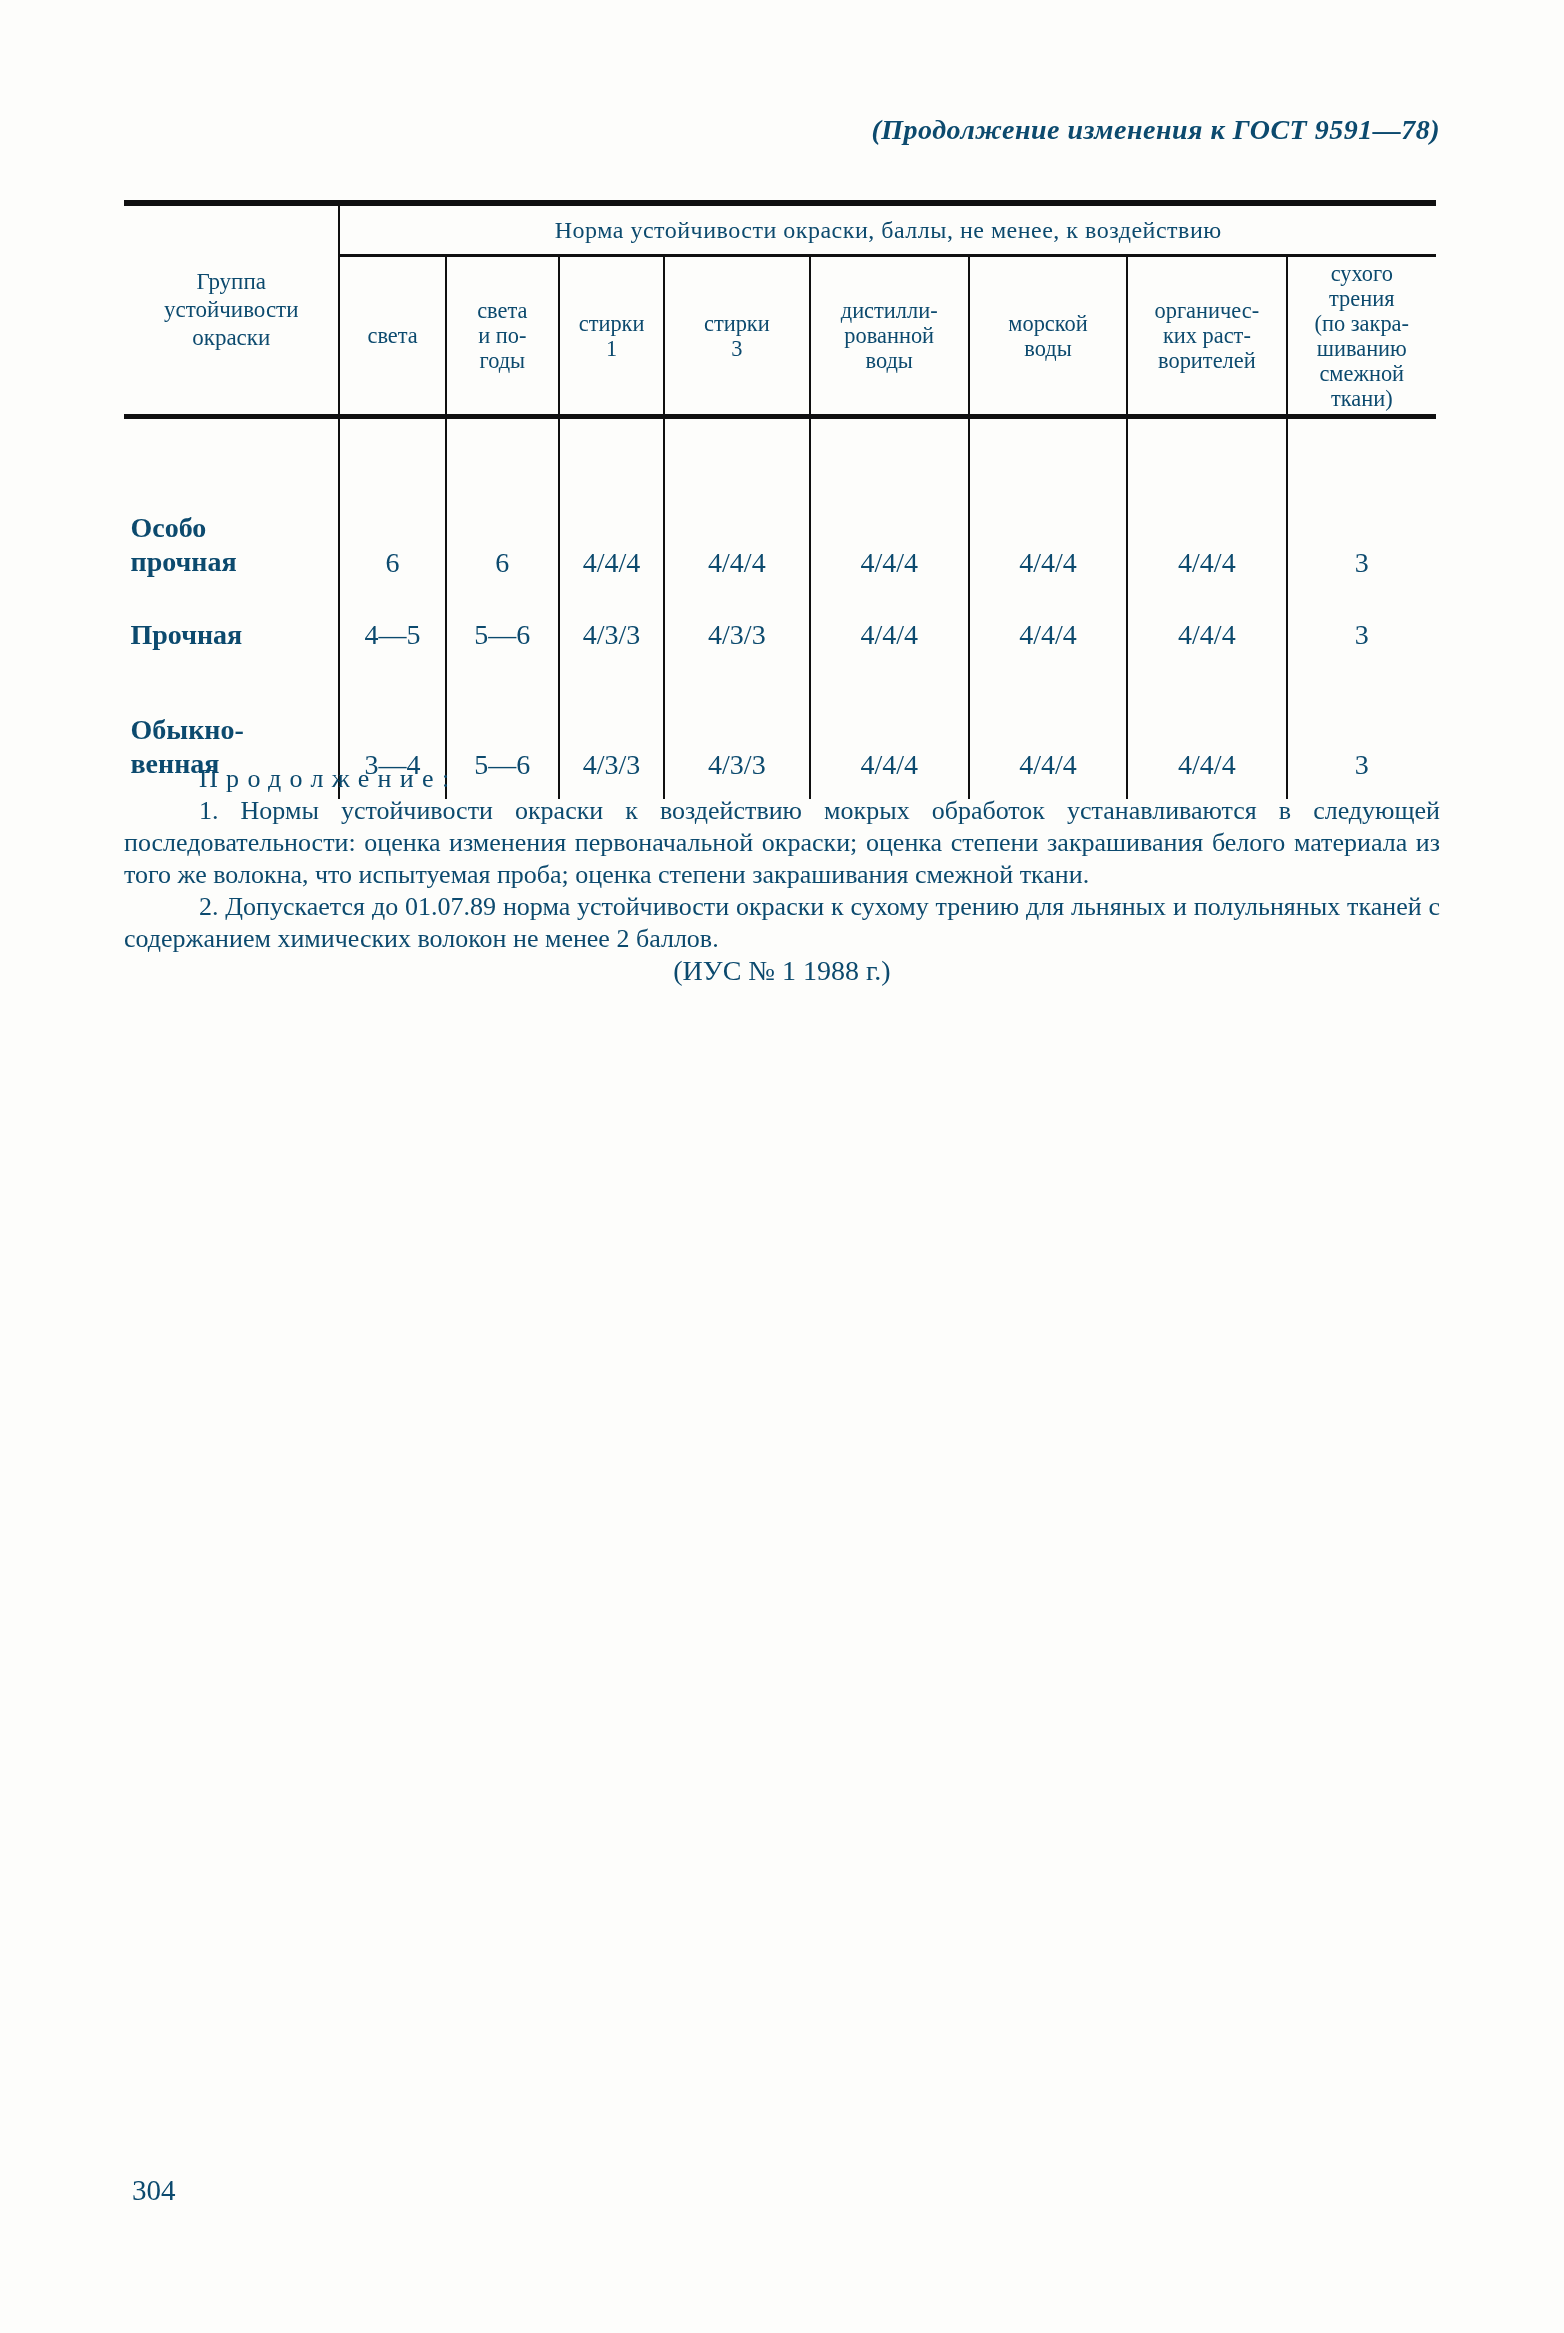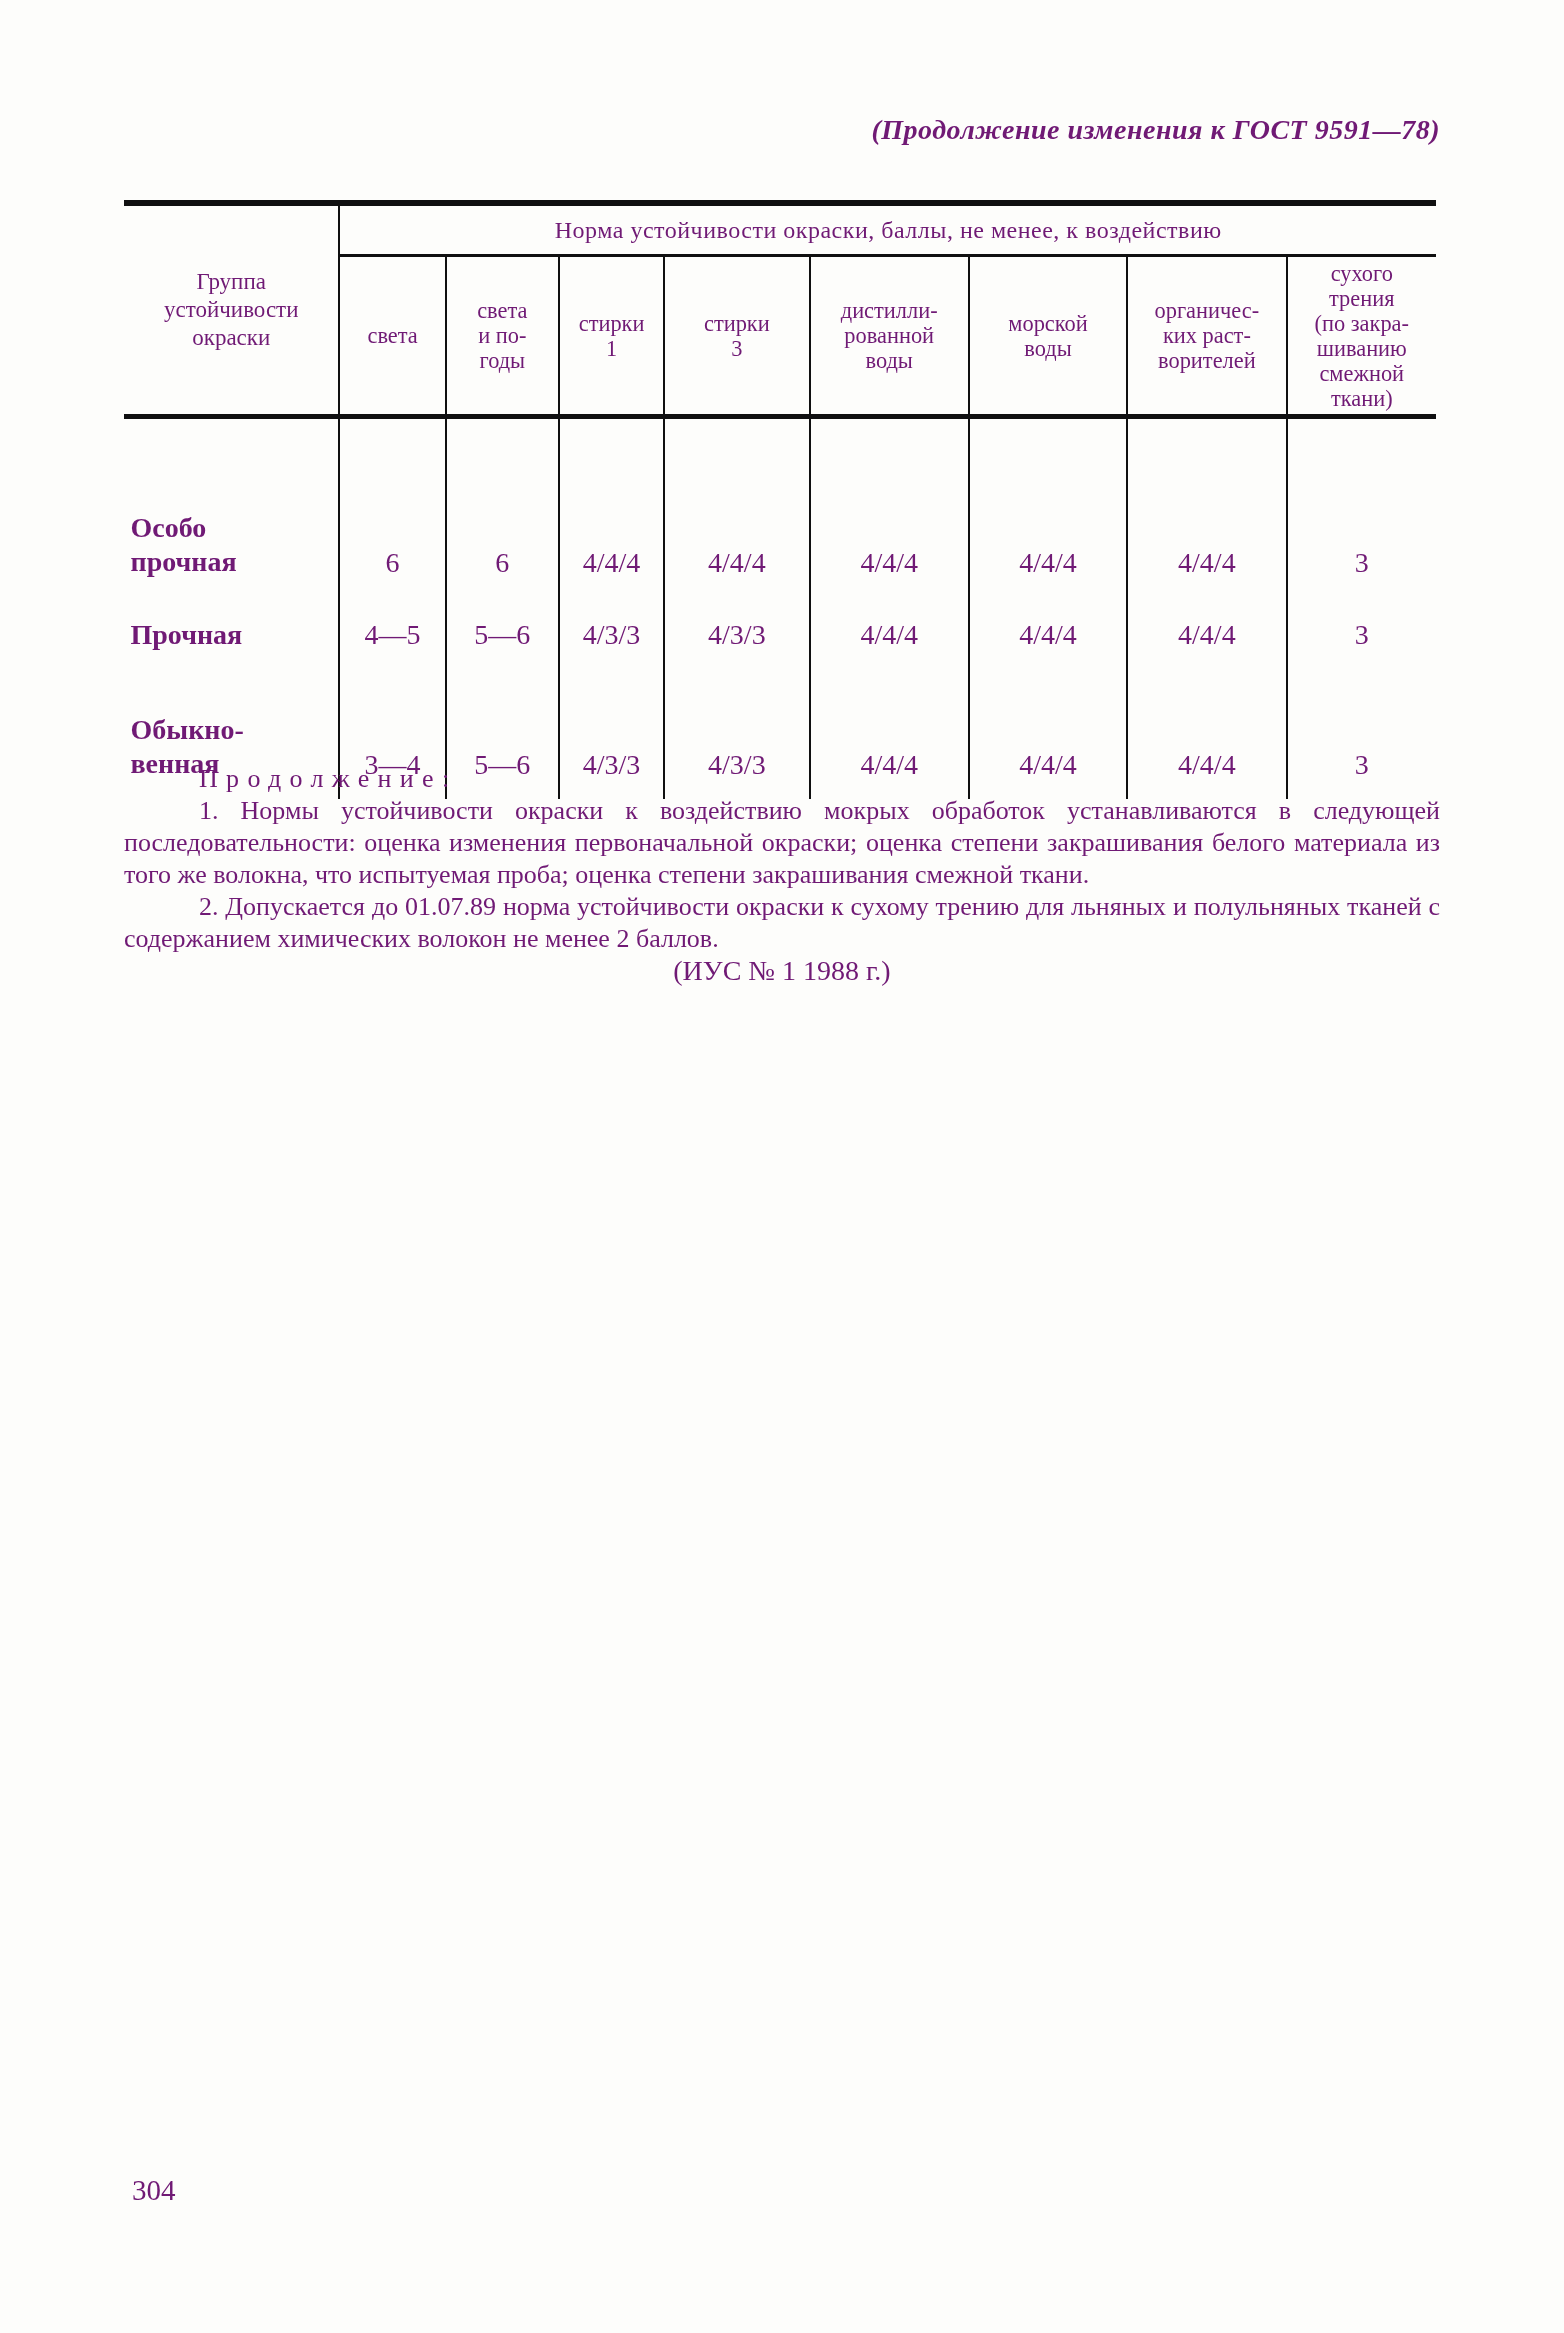"(Продолжение изменения к ГОСТ 9591—78)" .page { color: #701a75 -> #0c4a6e }
